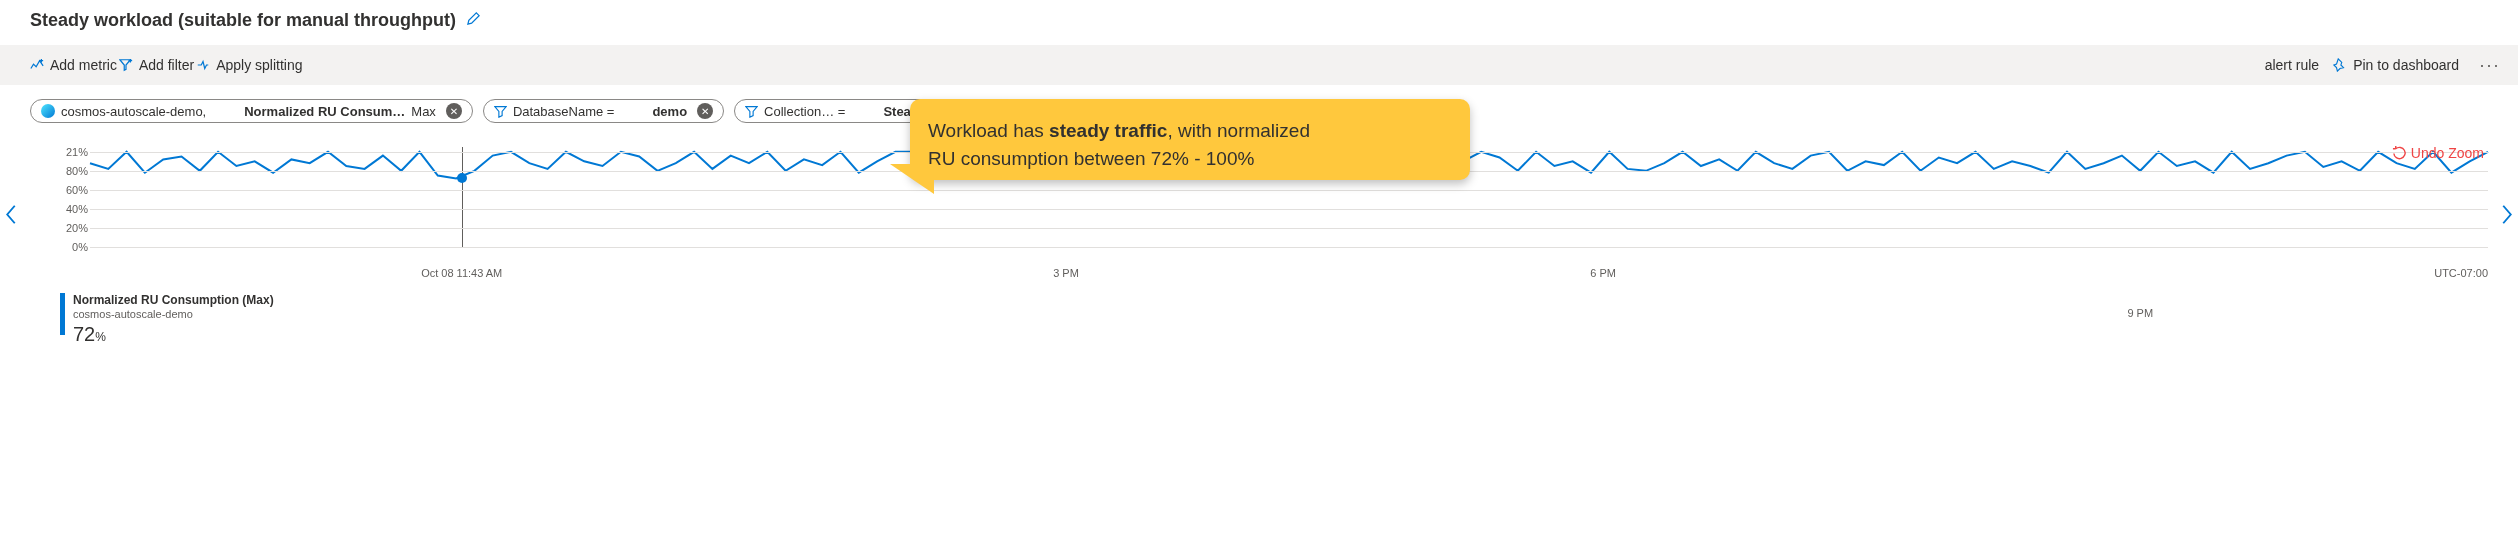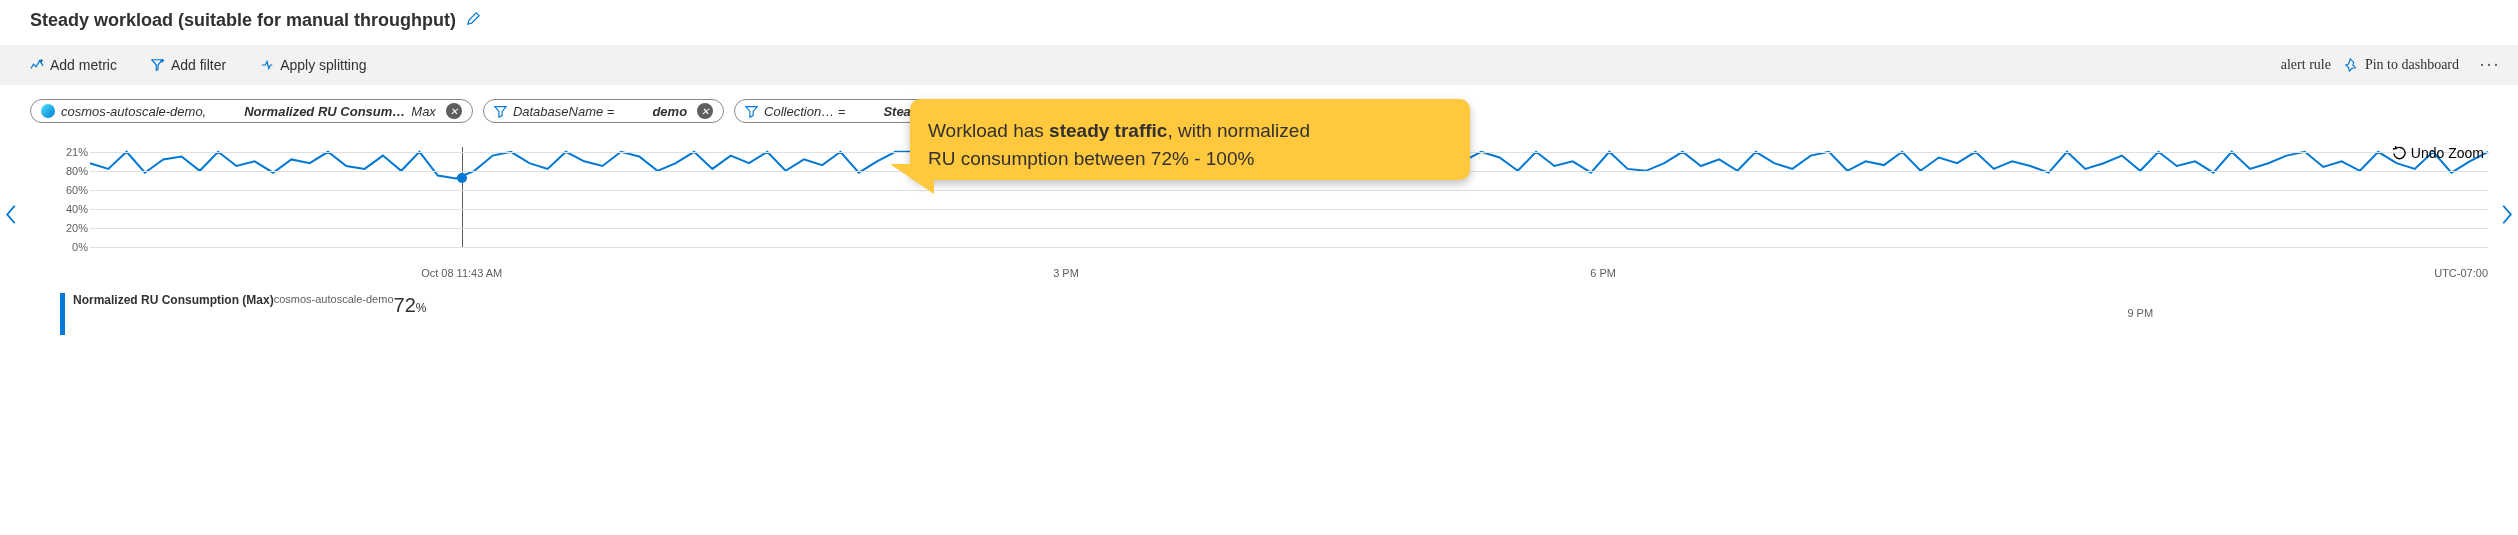"Add metric" .toolbar { gap: 34px -> 2px }
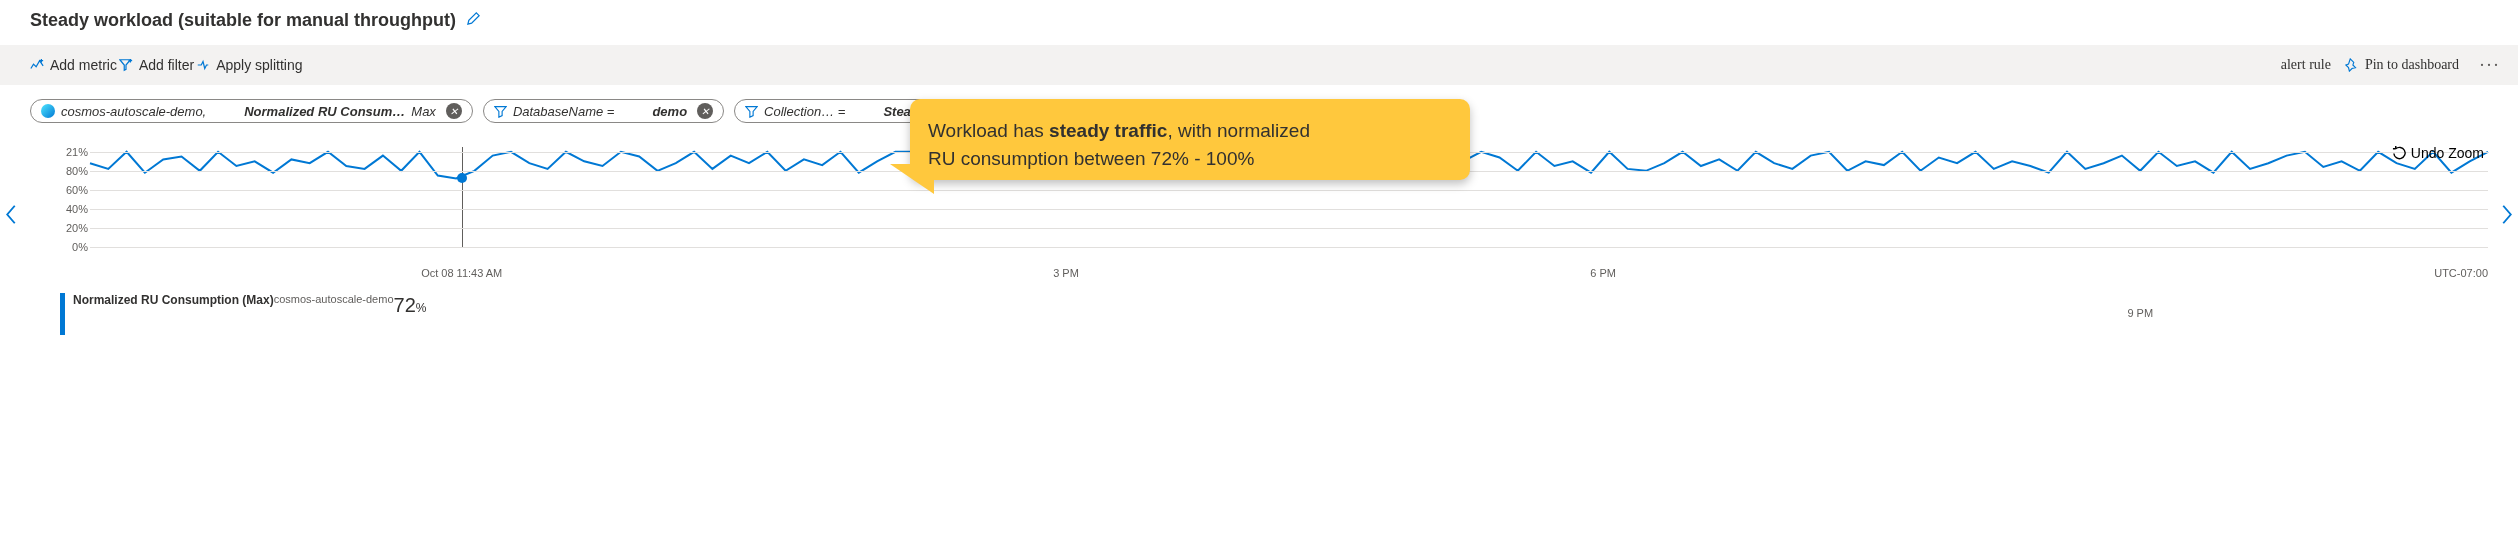"alert rule" .toolbar-right { font-family: Liberation Serif, serif -> none }
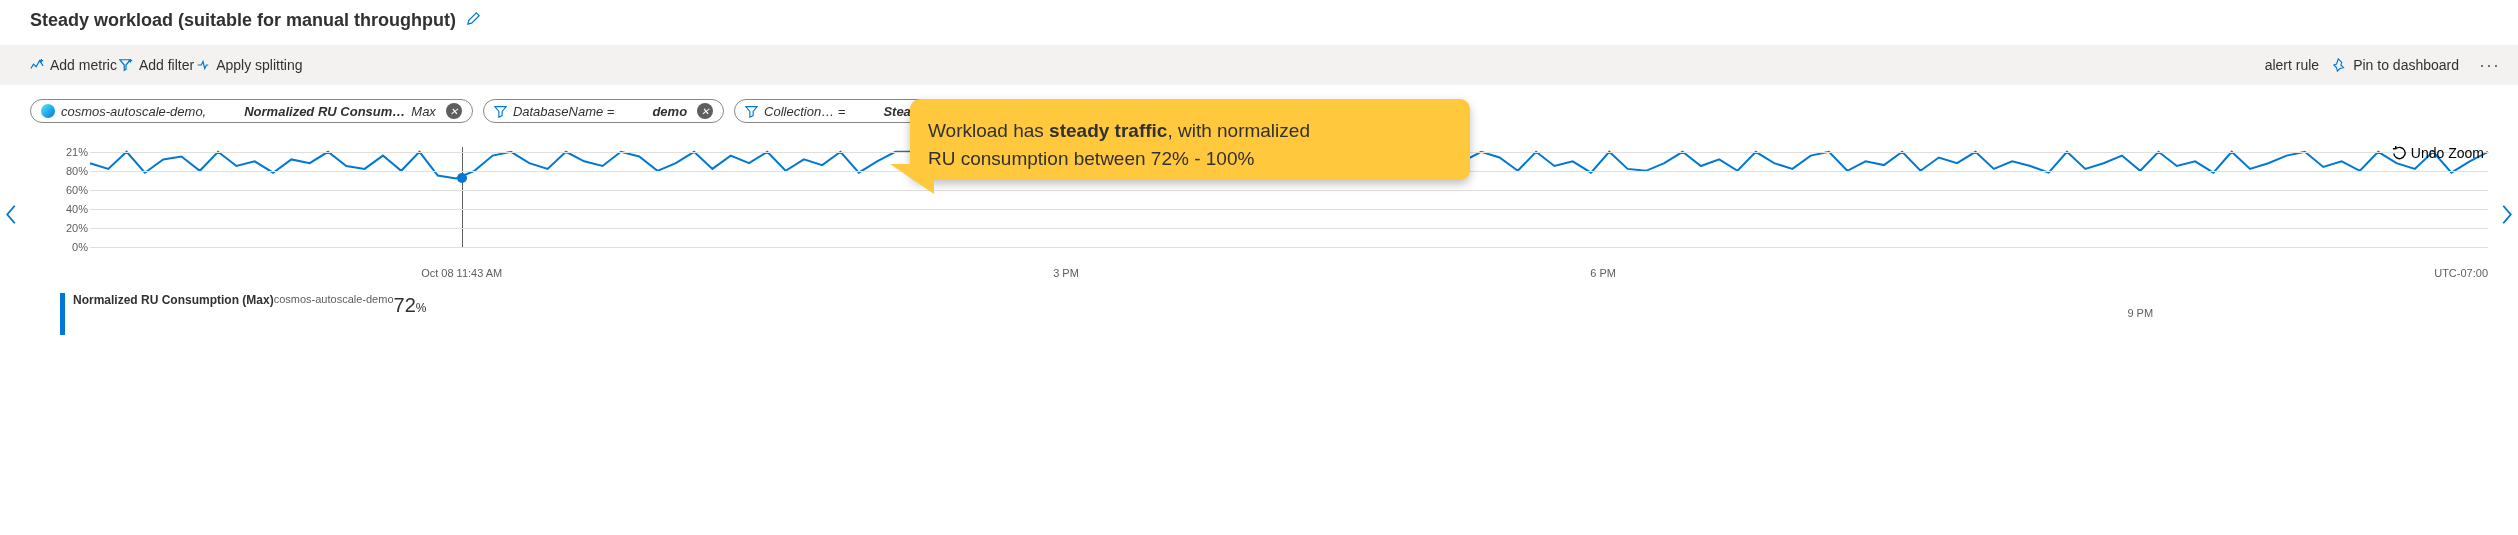"cosmos-autoscale-demo," .pills-row { font-style: italic -> none }
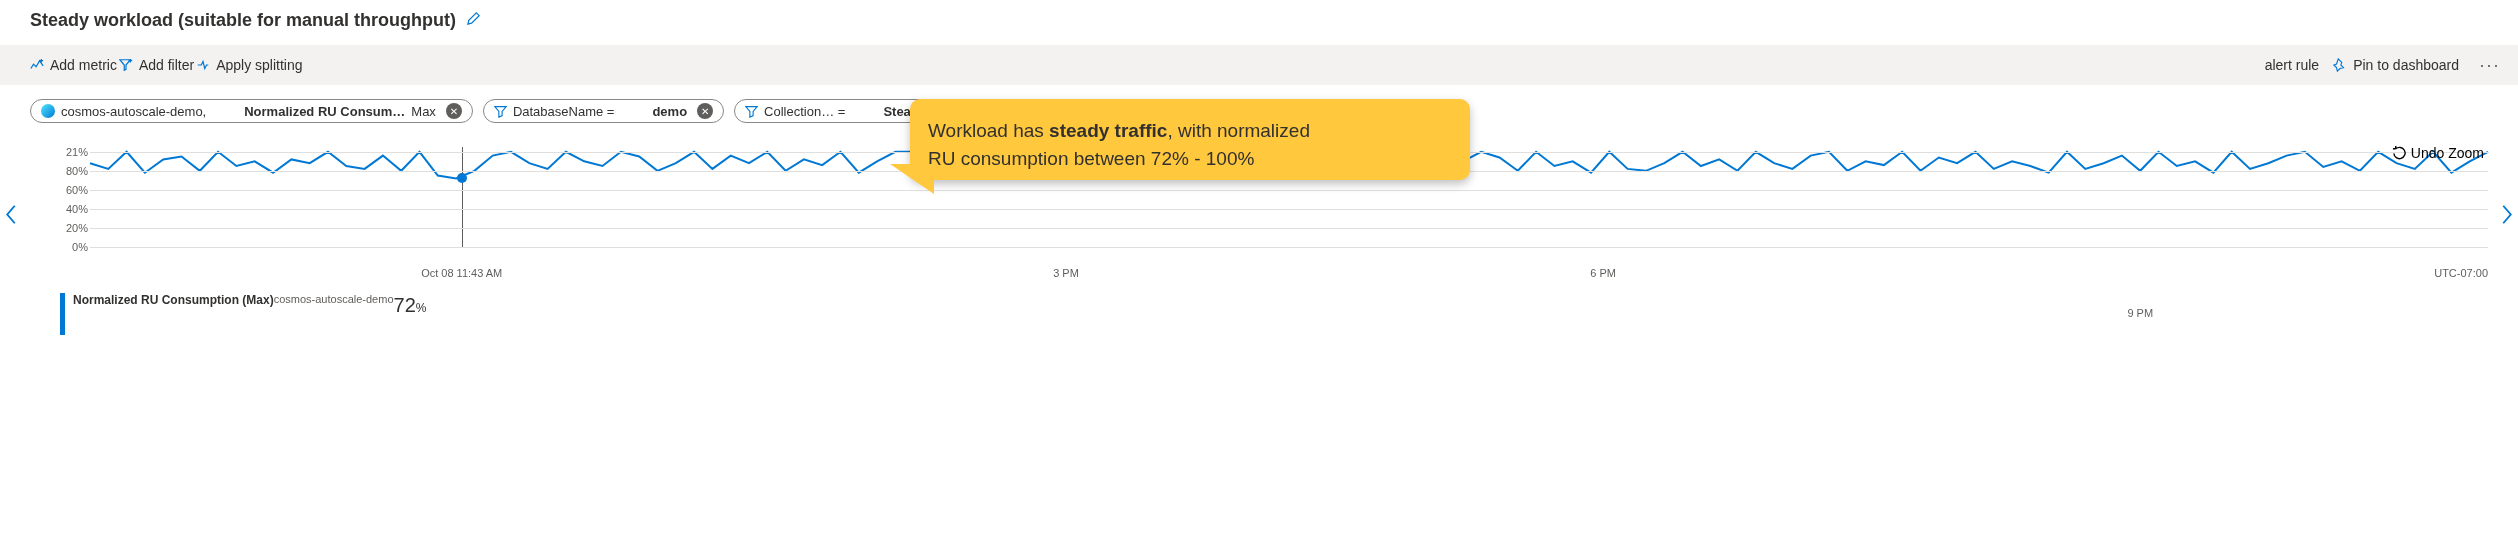"Undo Zoom" .undo-zoom { color: #000000 -> #ef4444 }
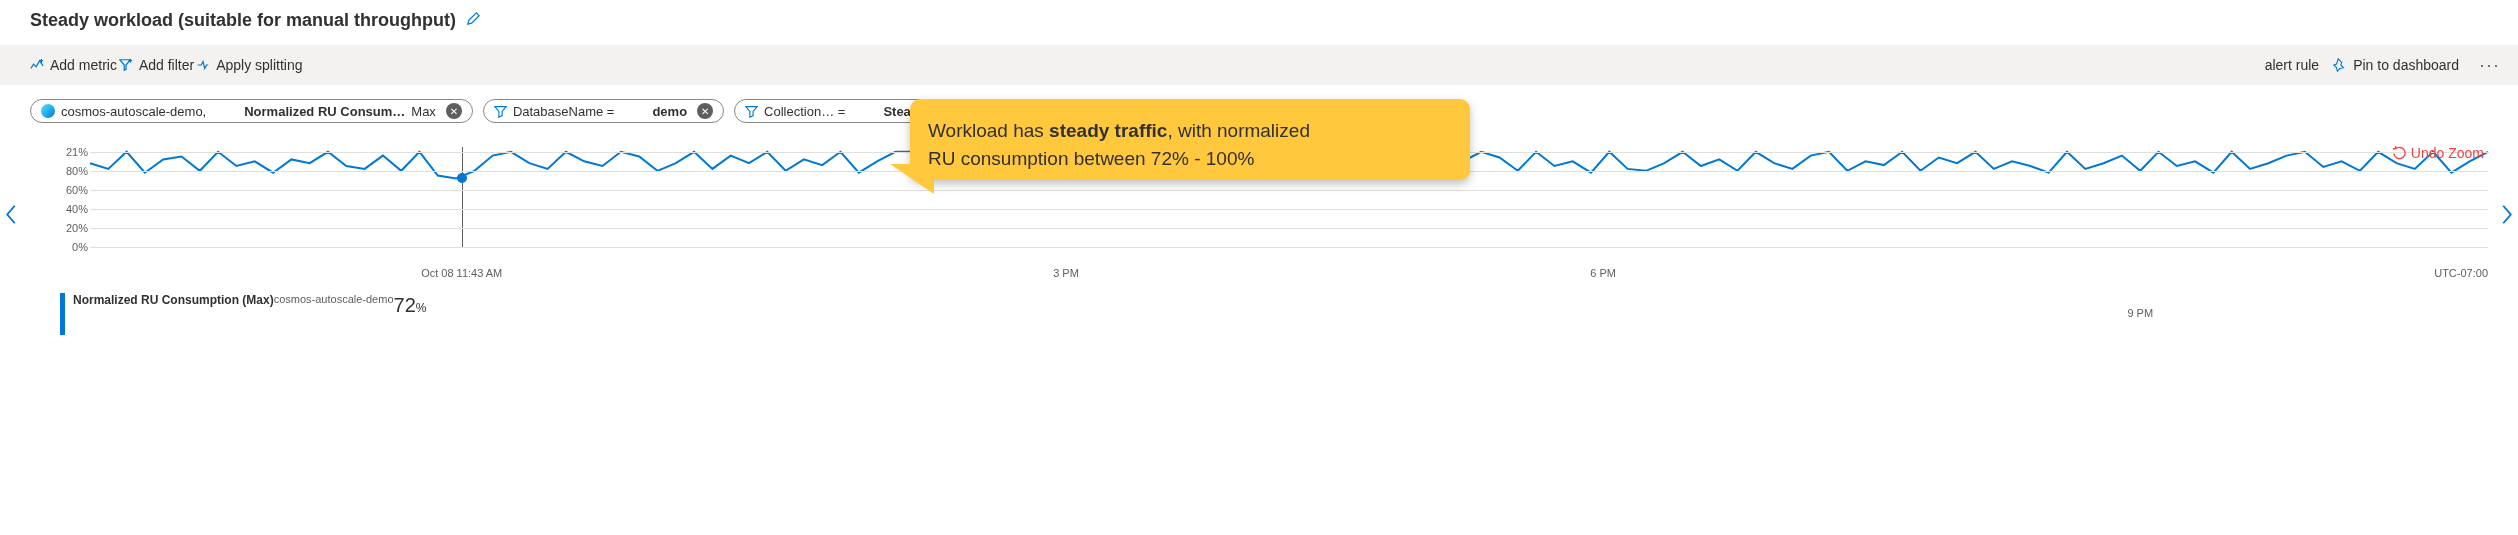"Normalized RU Consumption (Max)" .legend-text { flex-direction: row -> column }
